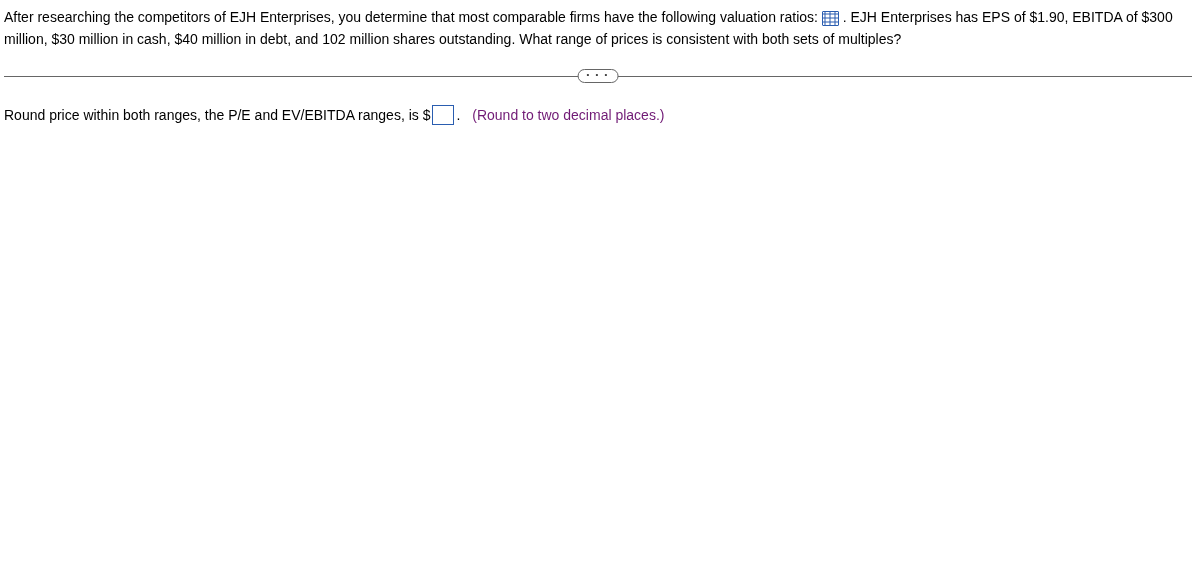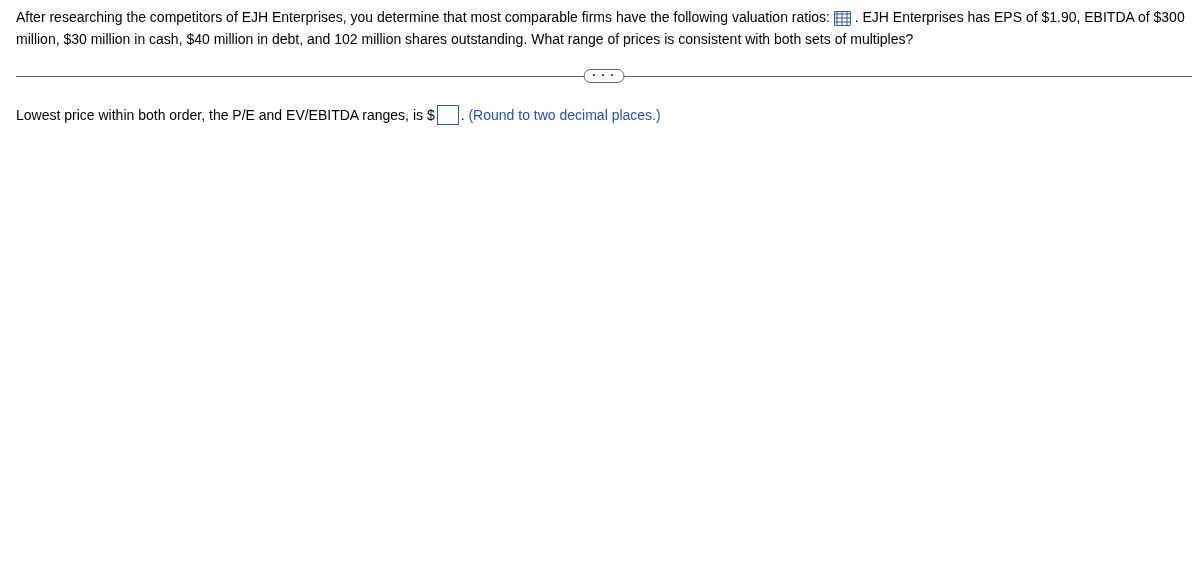"After researching the competitors of" .wrap { padding: 6px 8px 20px 16px -> 6px 8px 20px 4px }
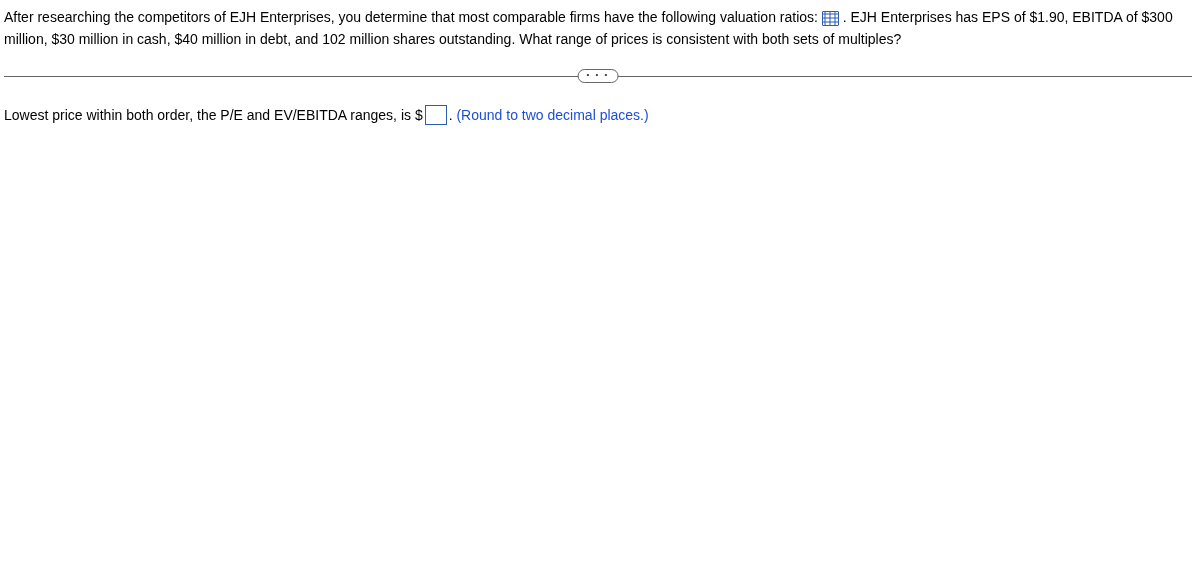"Lowest price within both order," span { text: Lowest price within both order -> Round price within both ranges }
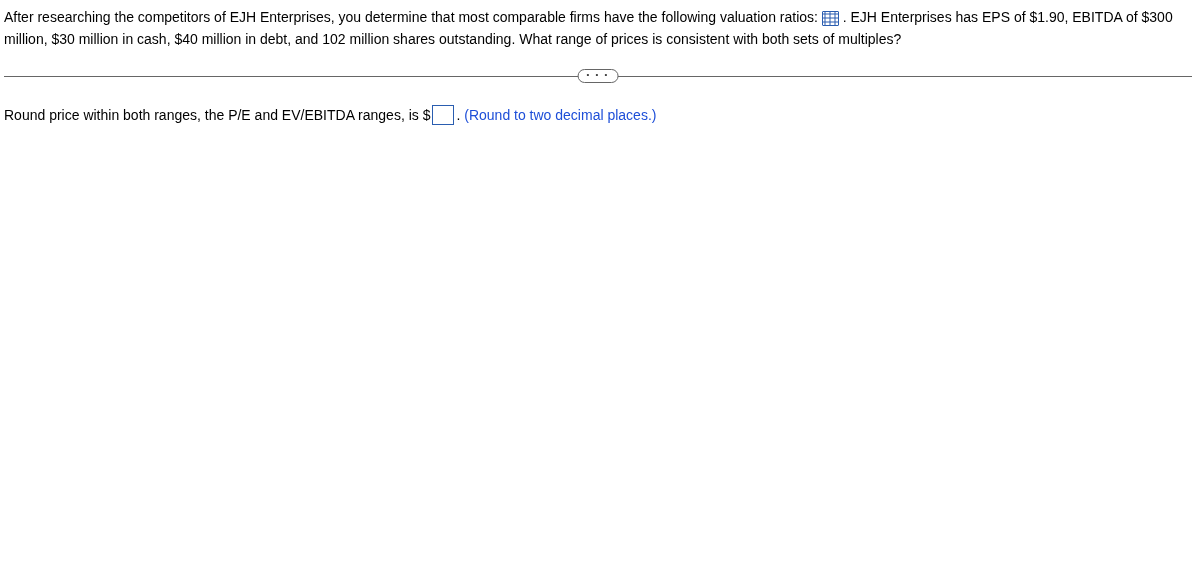"(Round to two decimal places.)" .hint { color: #1d4ed8 -> #701a75; margin-left: none -> 8px }
